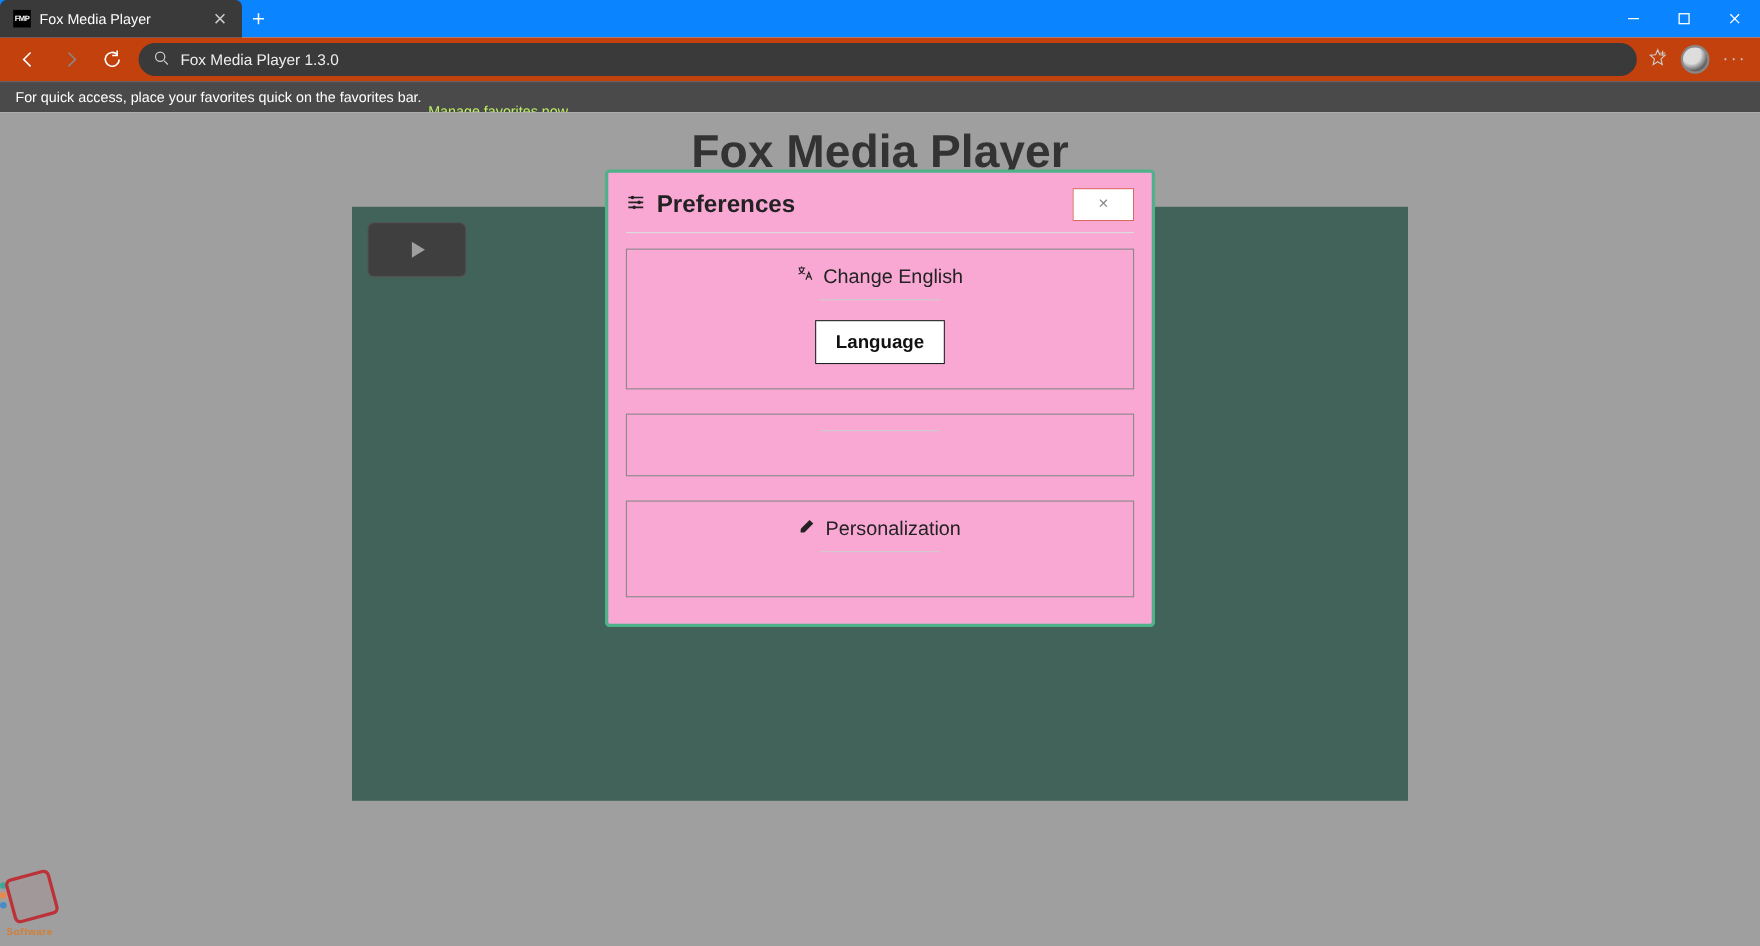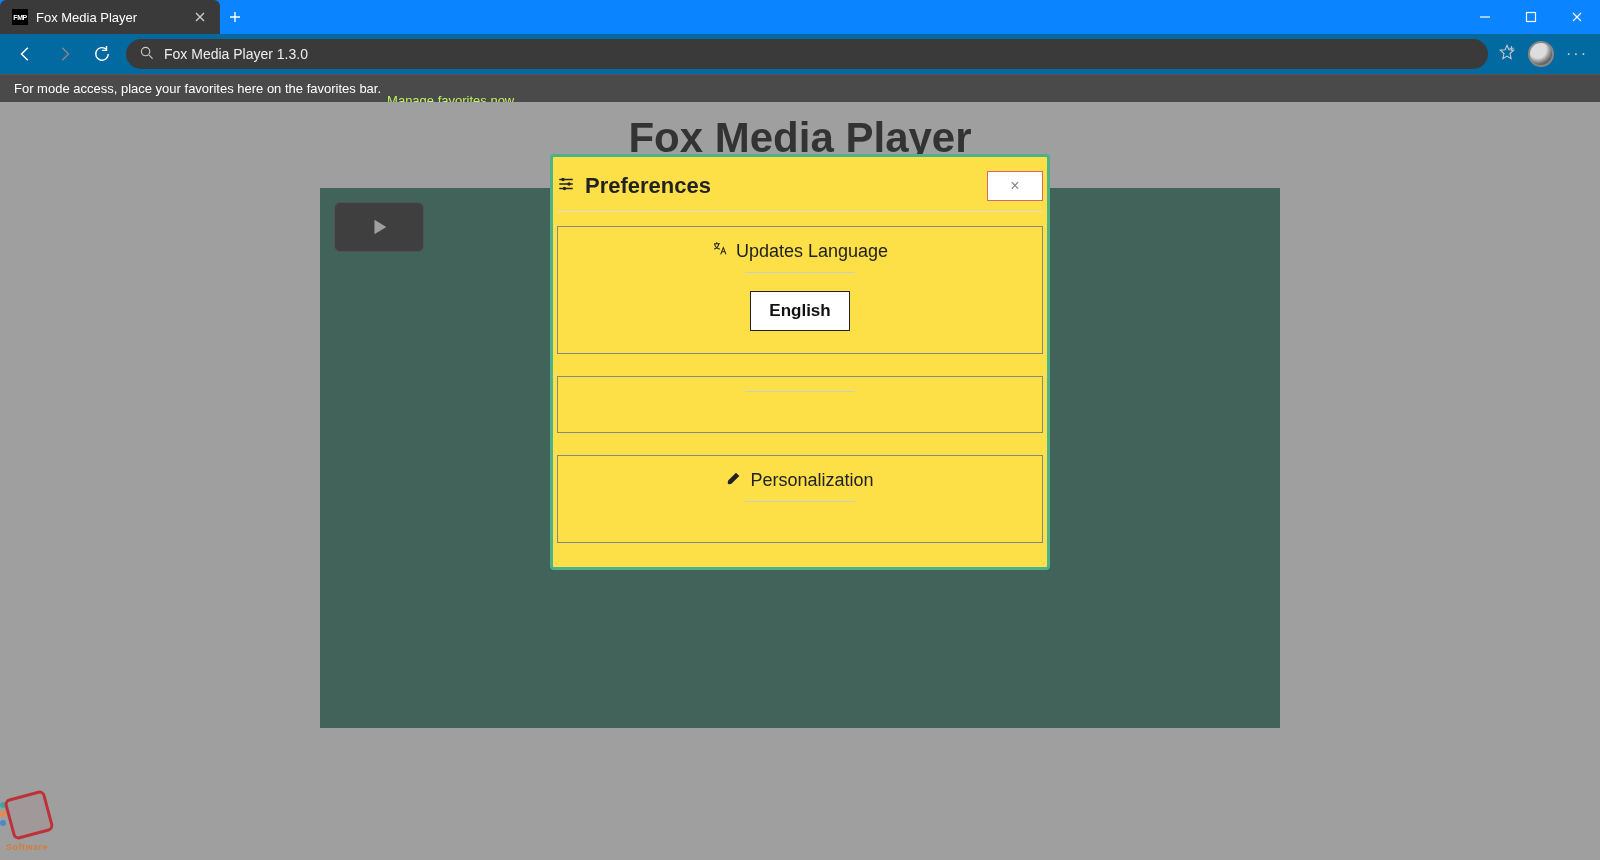"Fox Media Player 1.3.0" .toolbar { background: #0369a1 -> #c2410c }
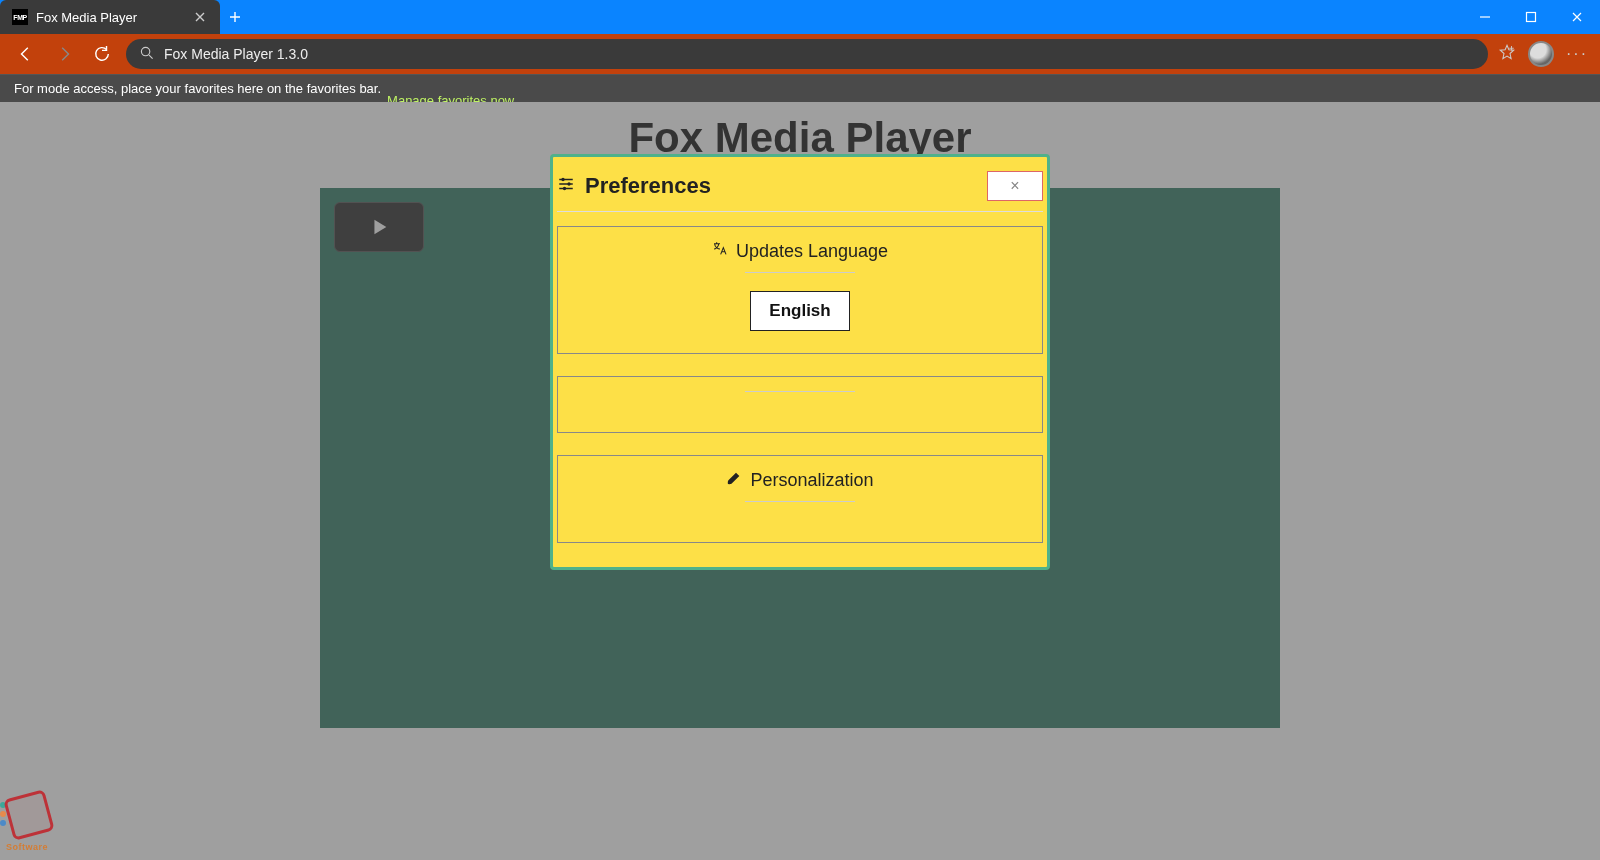"For mode access, place your" span { text: mode access, place your favorites here -> quick access, place your favorites quick }
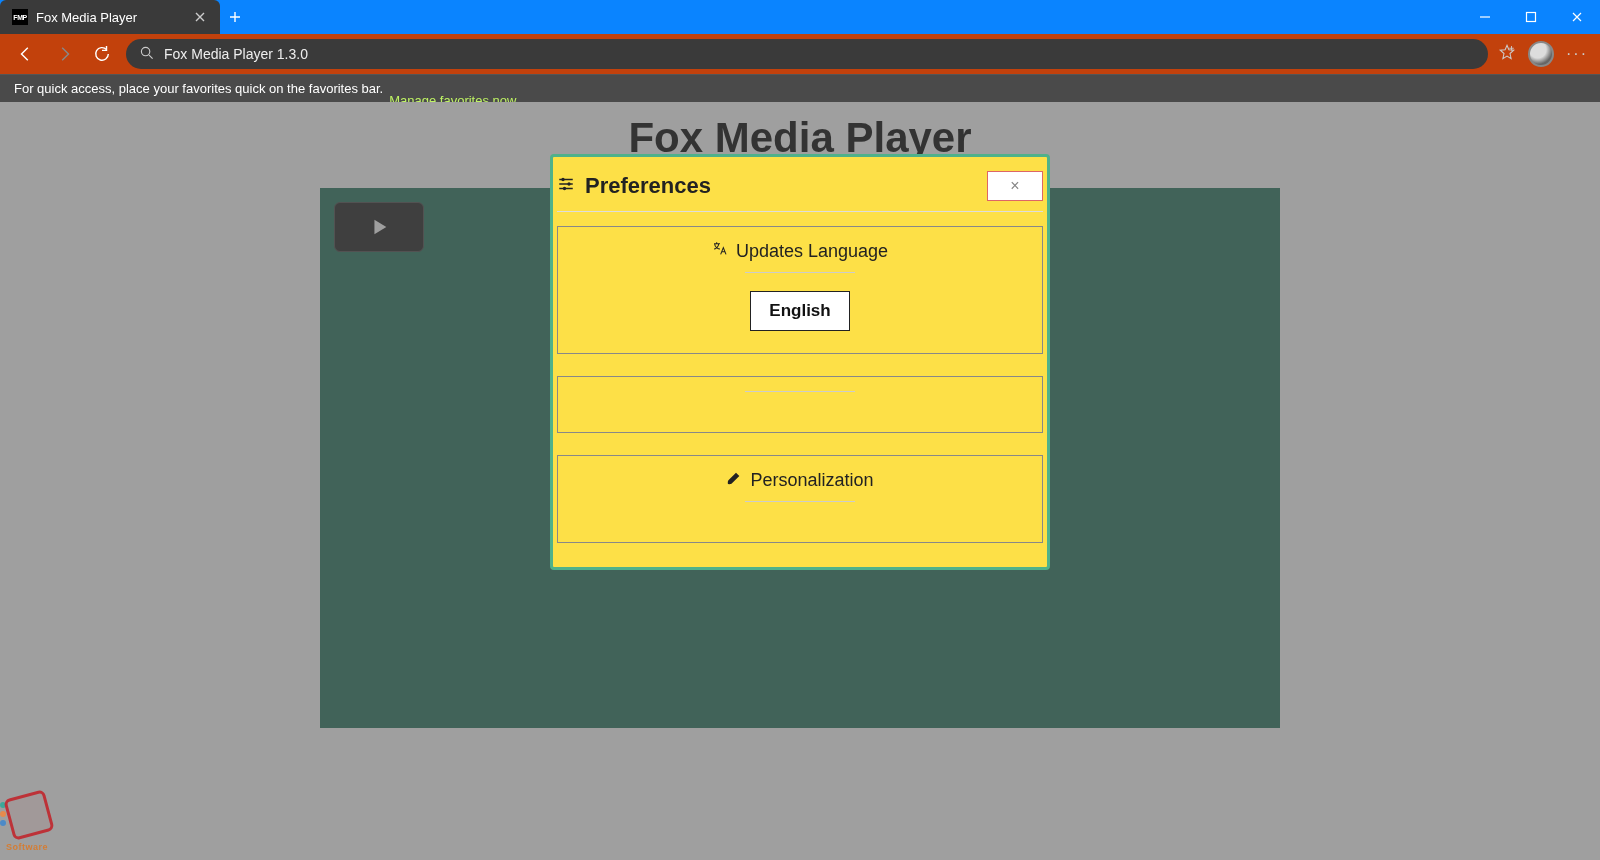"Preferences" .modal { background: #fde047 -> #f9a8d4; padding: 14px 4px 20px -> 14px 16px 20px }
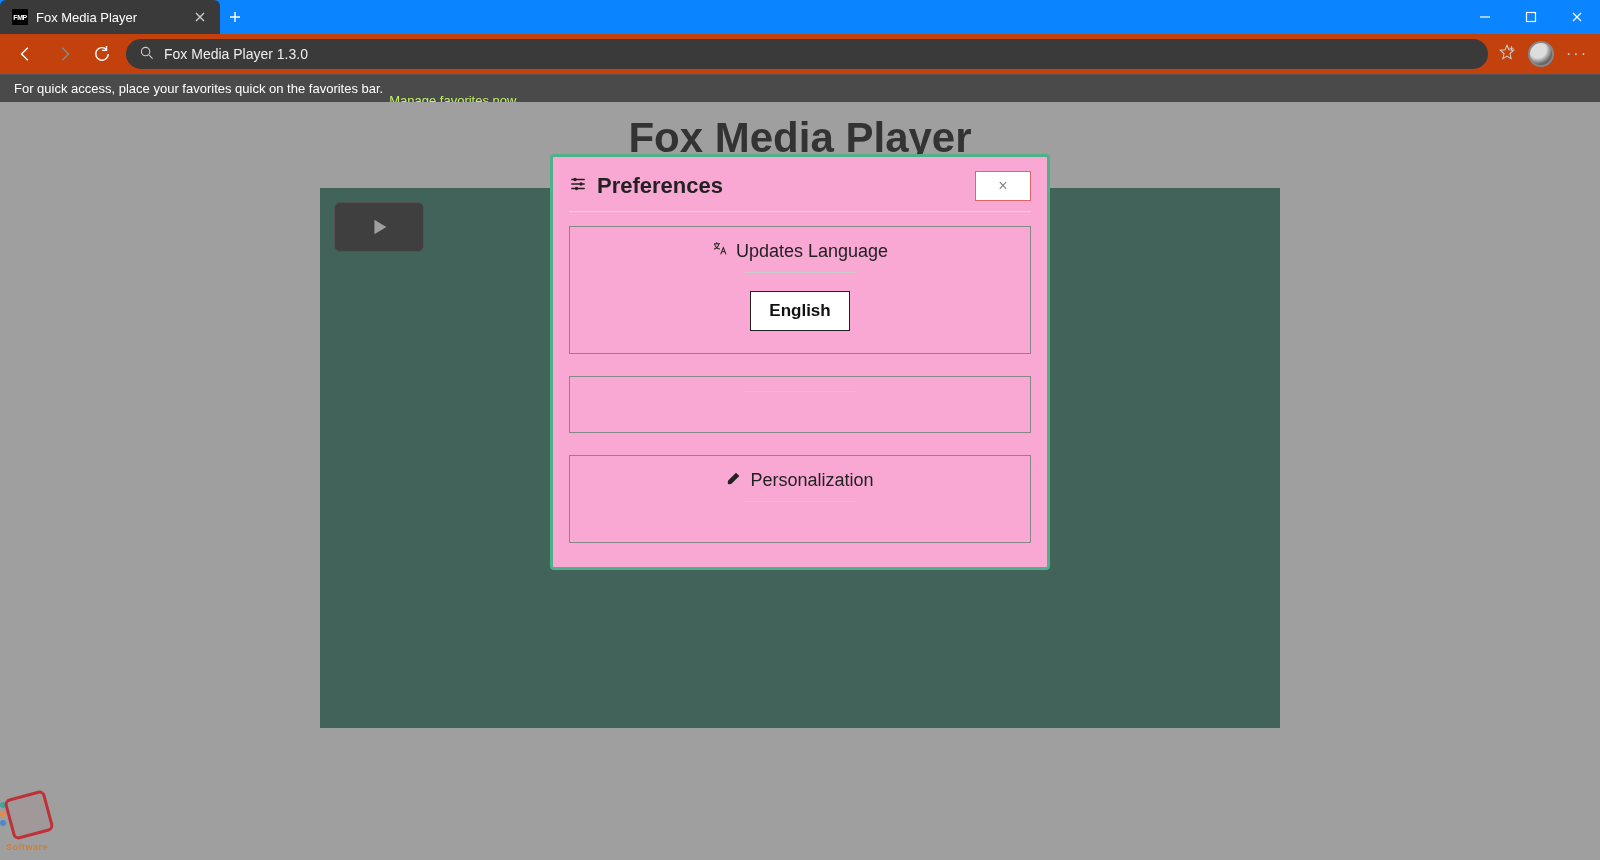"Updates Language" span { text: Updates Language -> Change English }
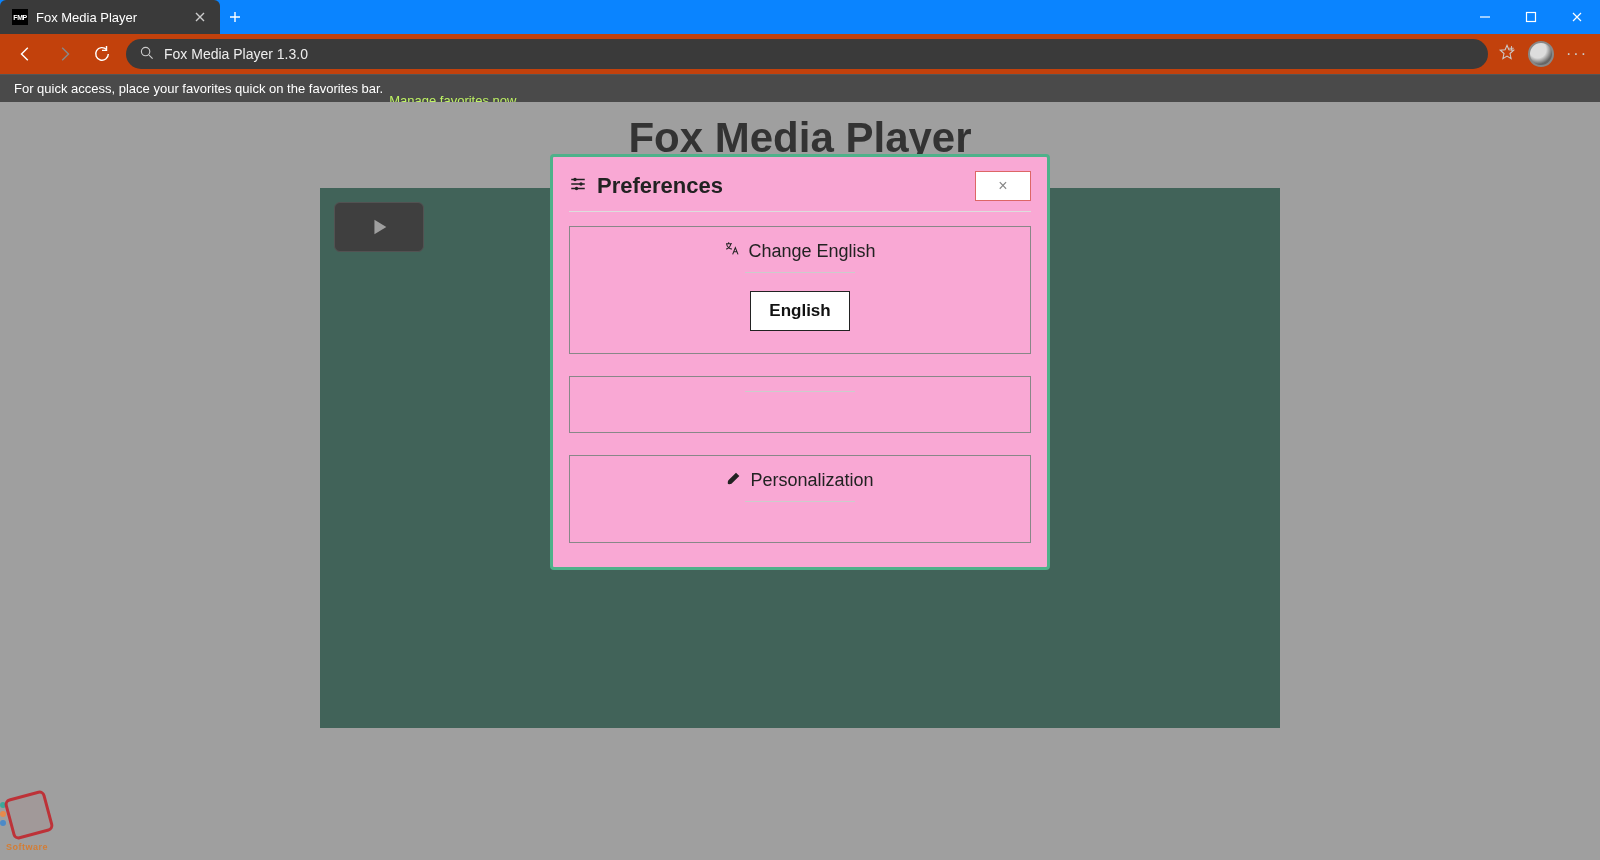"English" button.outline-btn { text: English -> Language }
